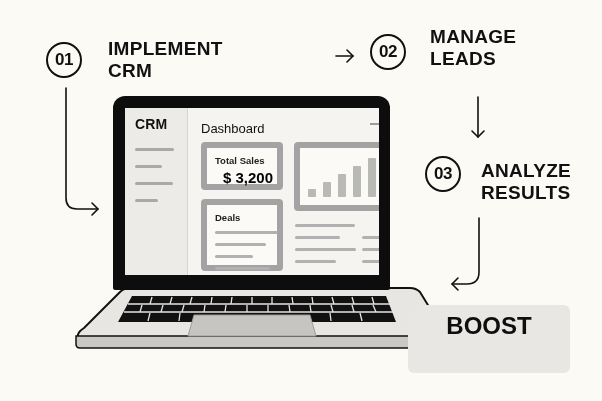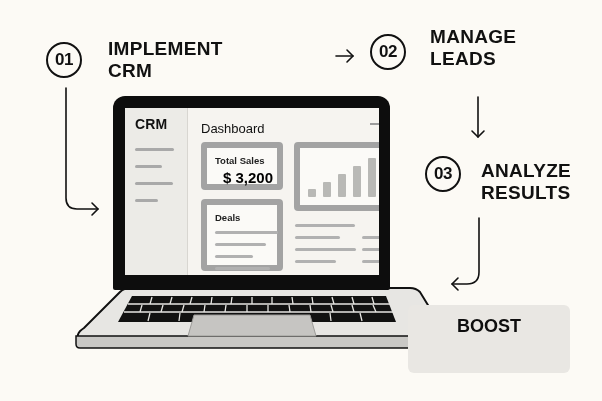"BOOST" .boost-text { font-size: 18px -> 24px }
